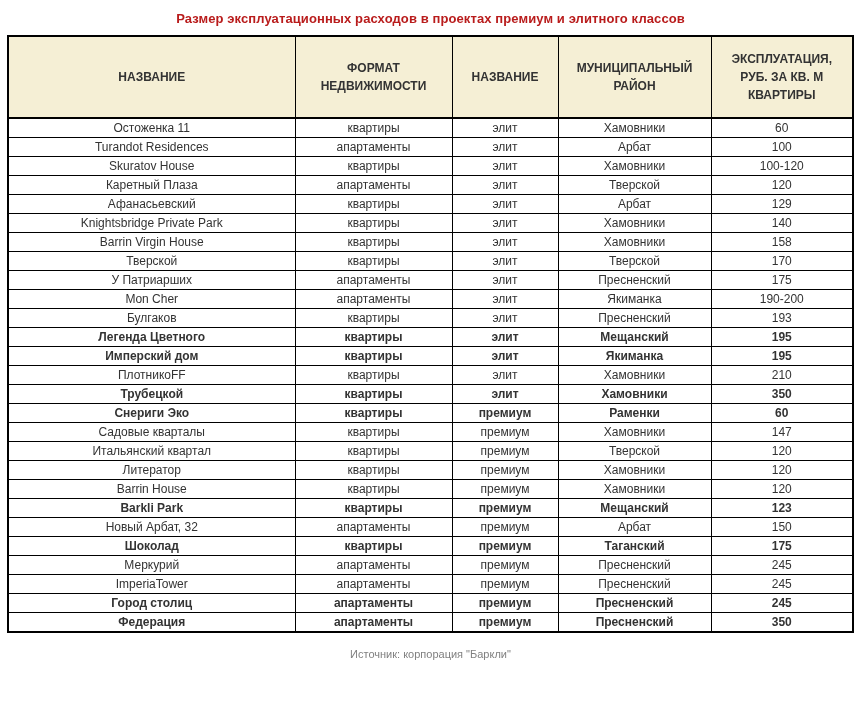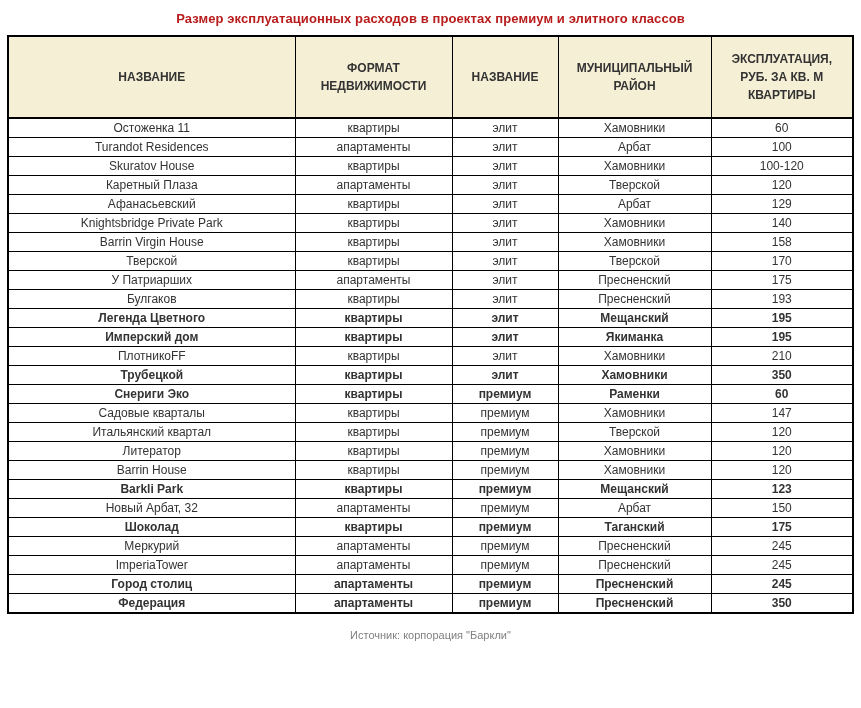"Mon Cher" tr { html: none -> <tr> <td>Mon Cher</td> <td>апартаменты</td> <td>элит</td> <td>Якиманка</td> <td>190-200</td> </tr> }
